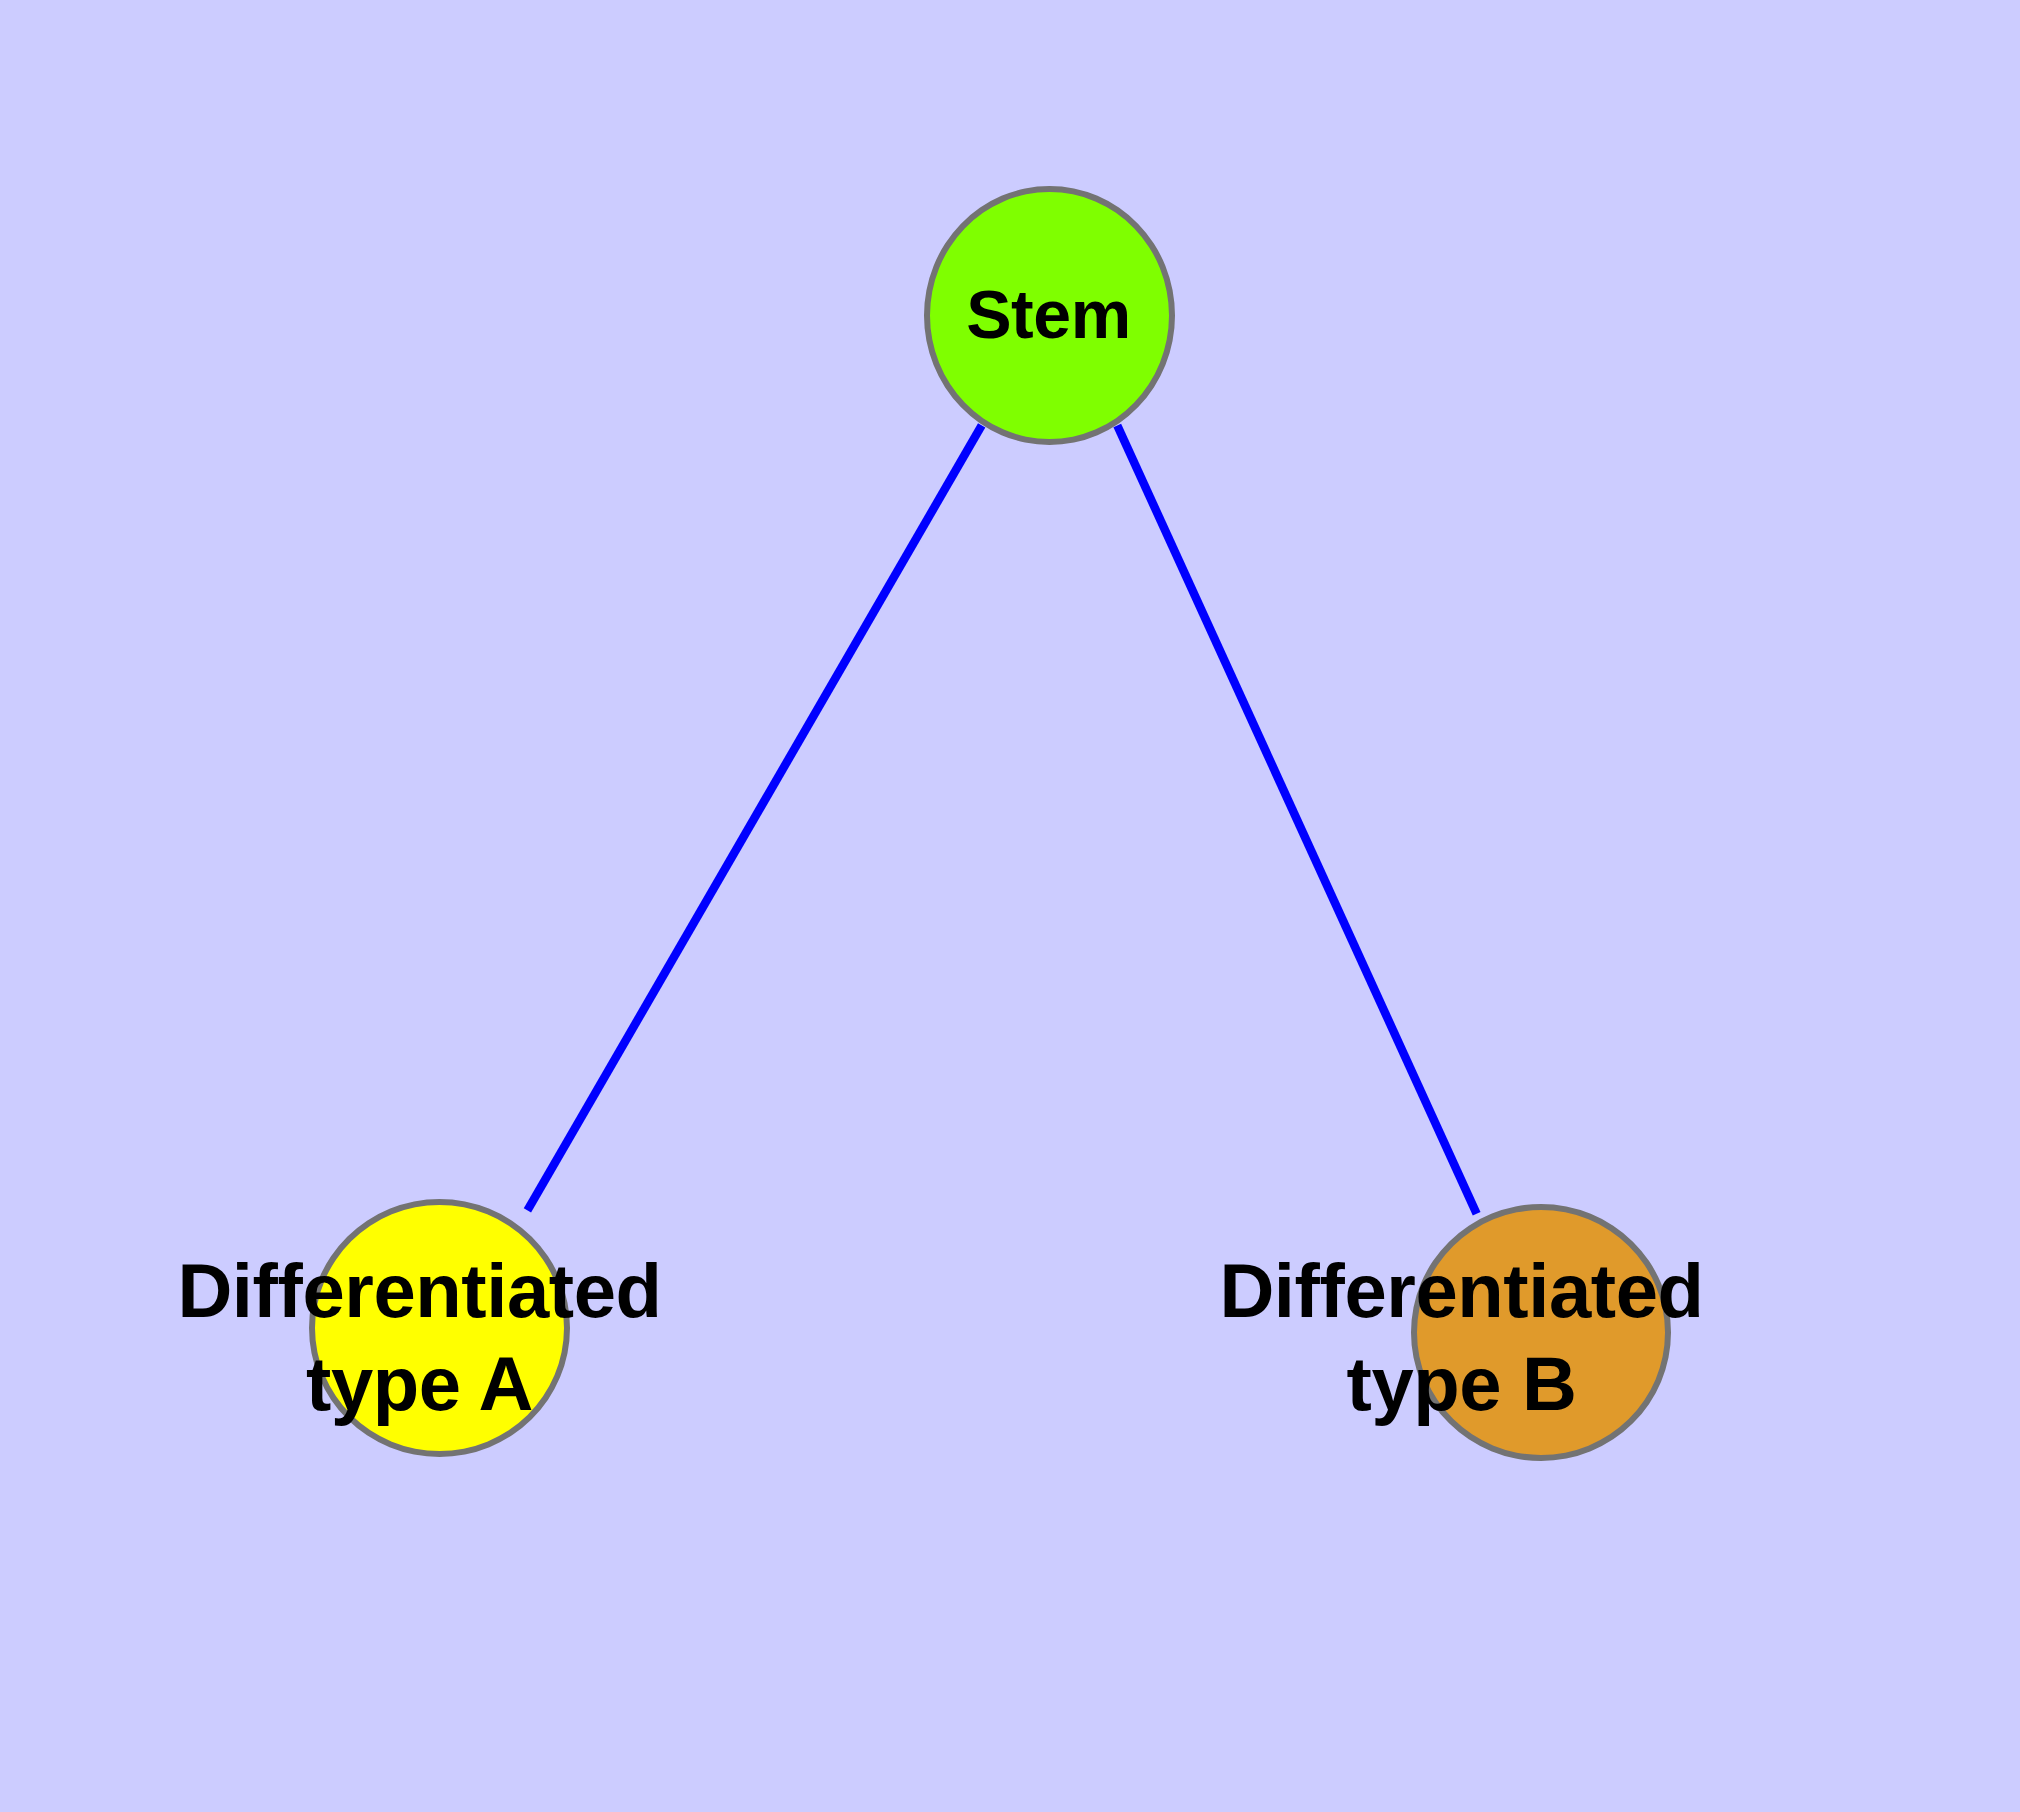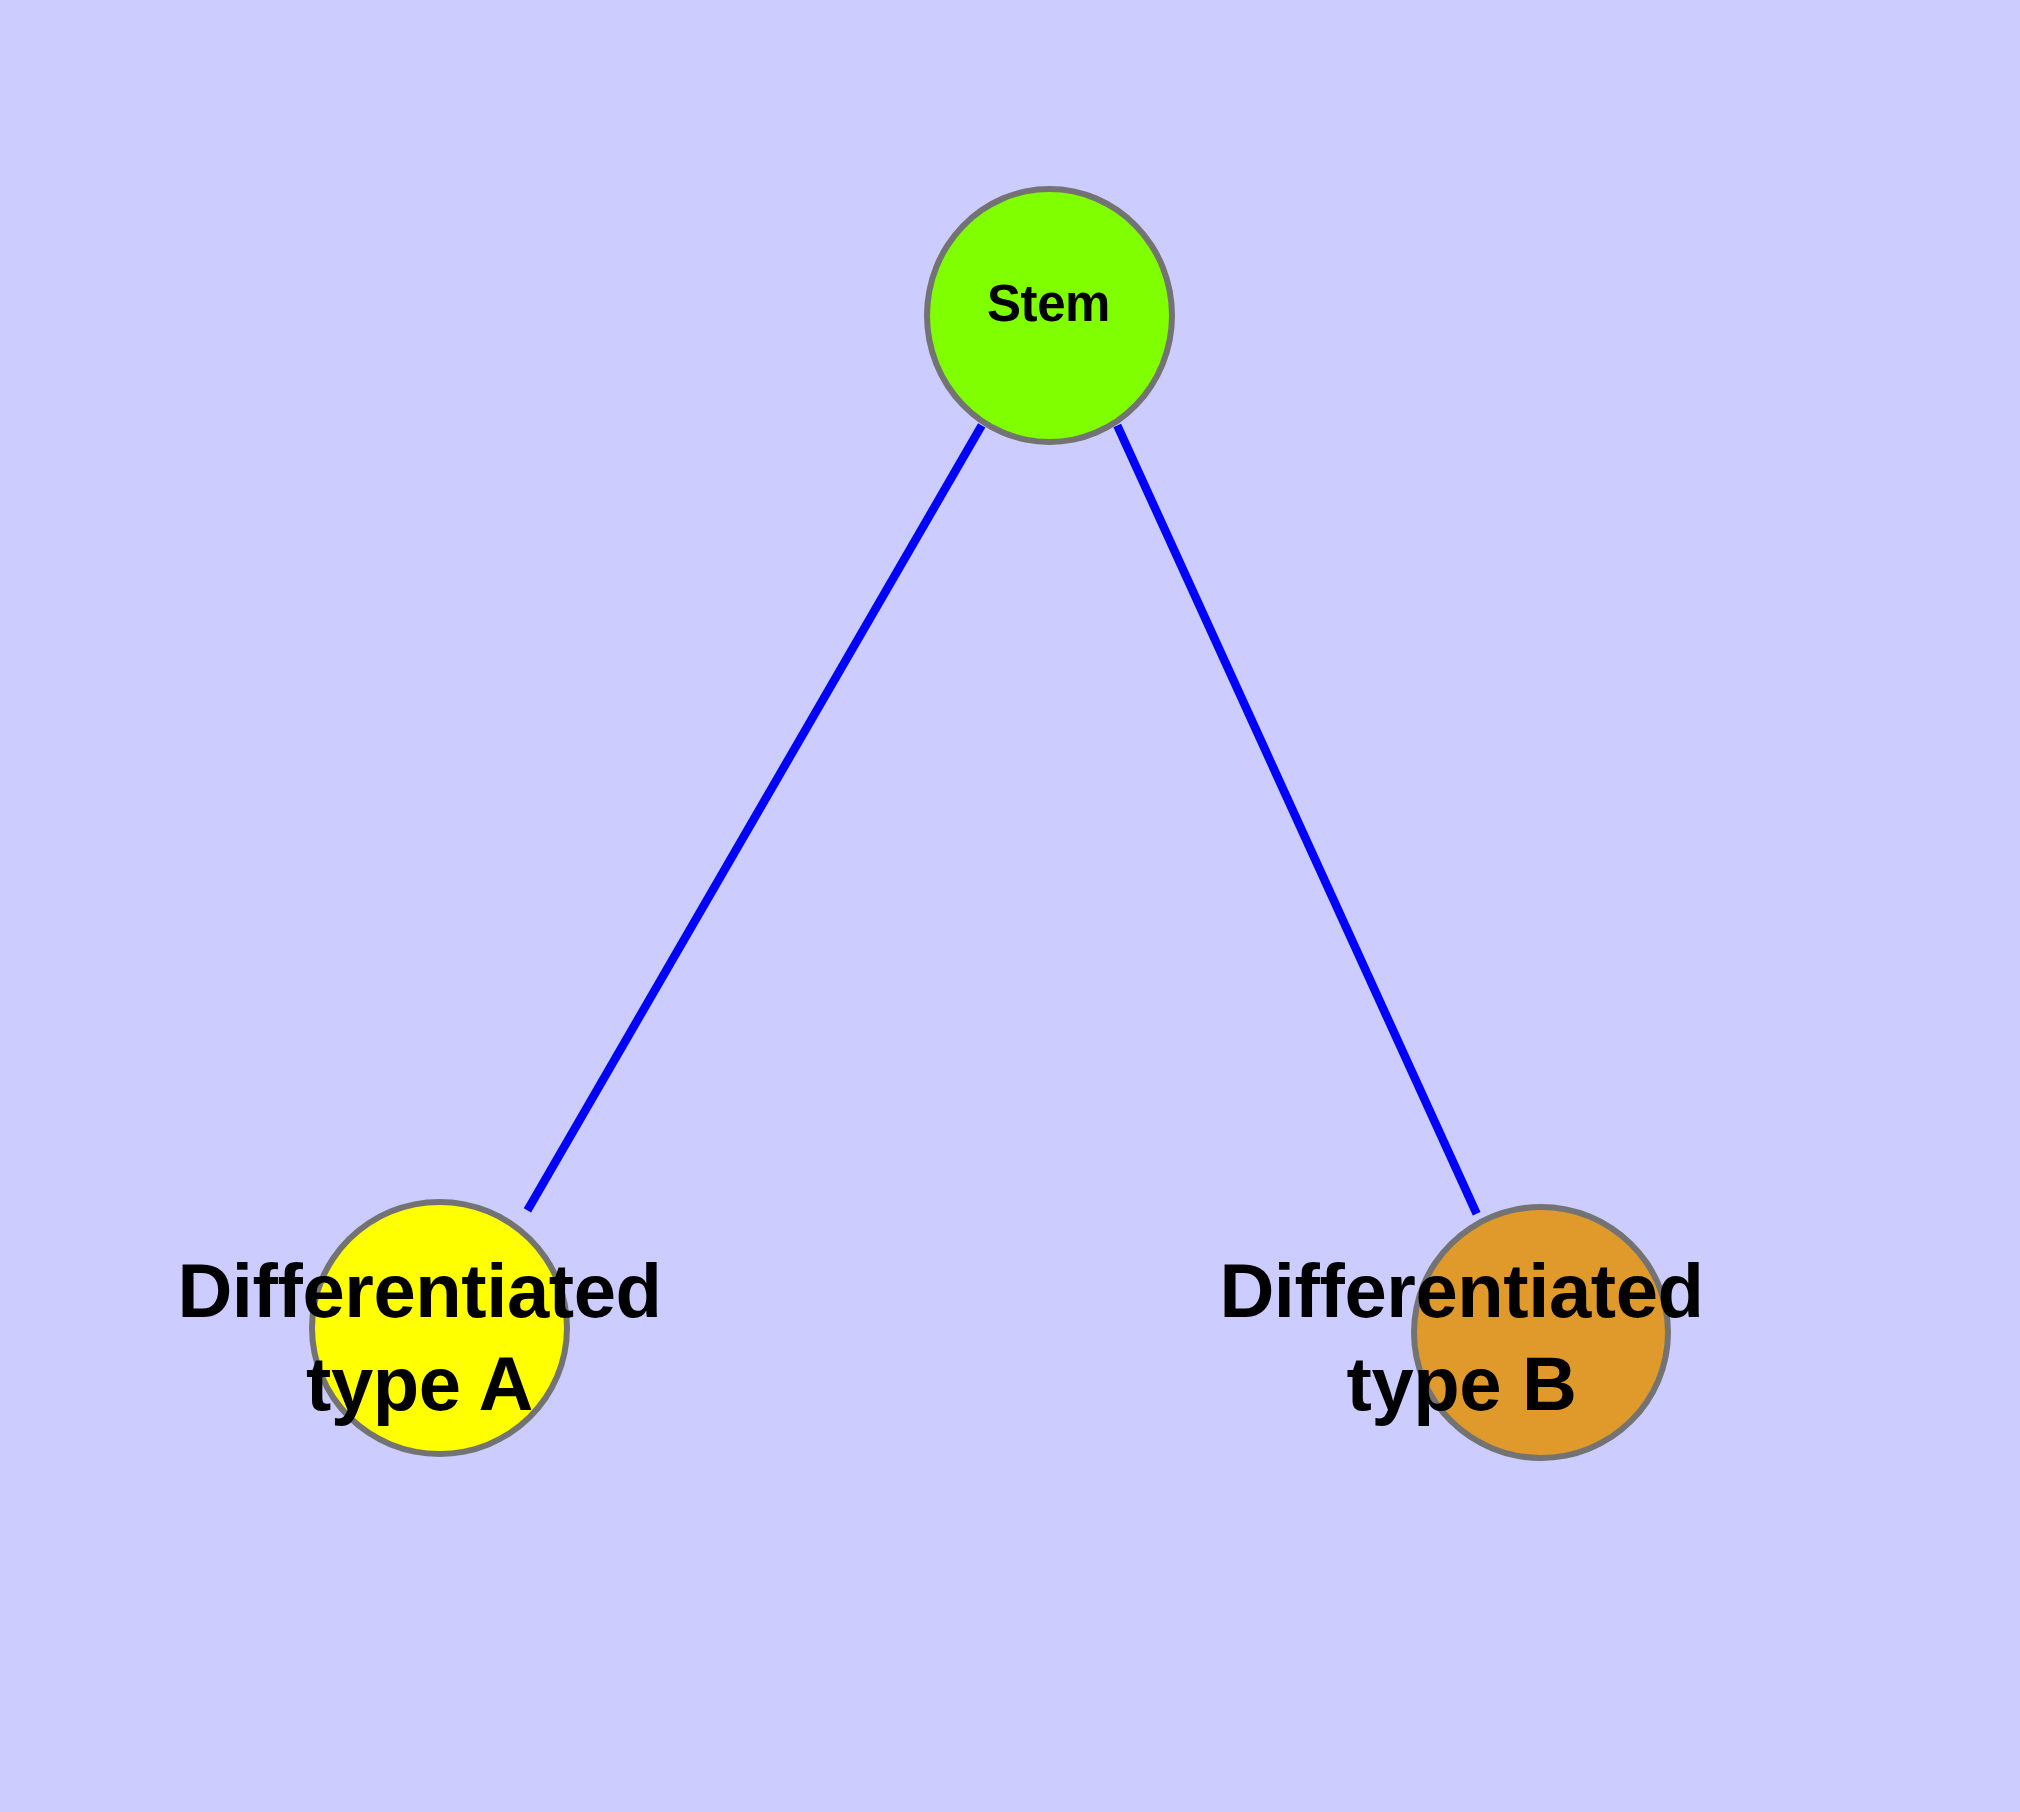"Stem" #label-stem { font-size: 51px -> 68px }
